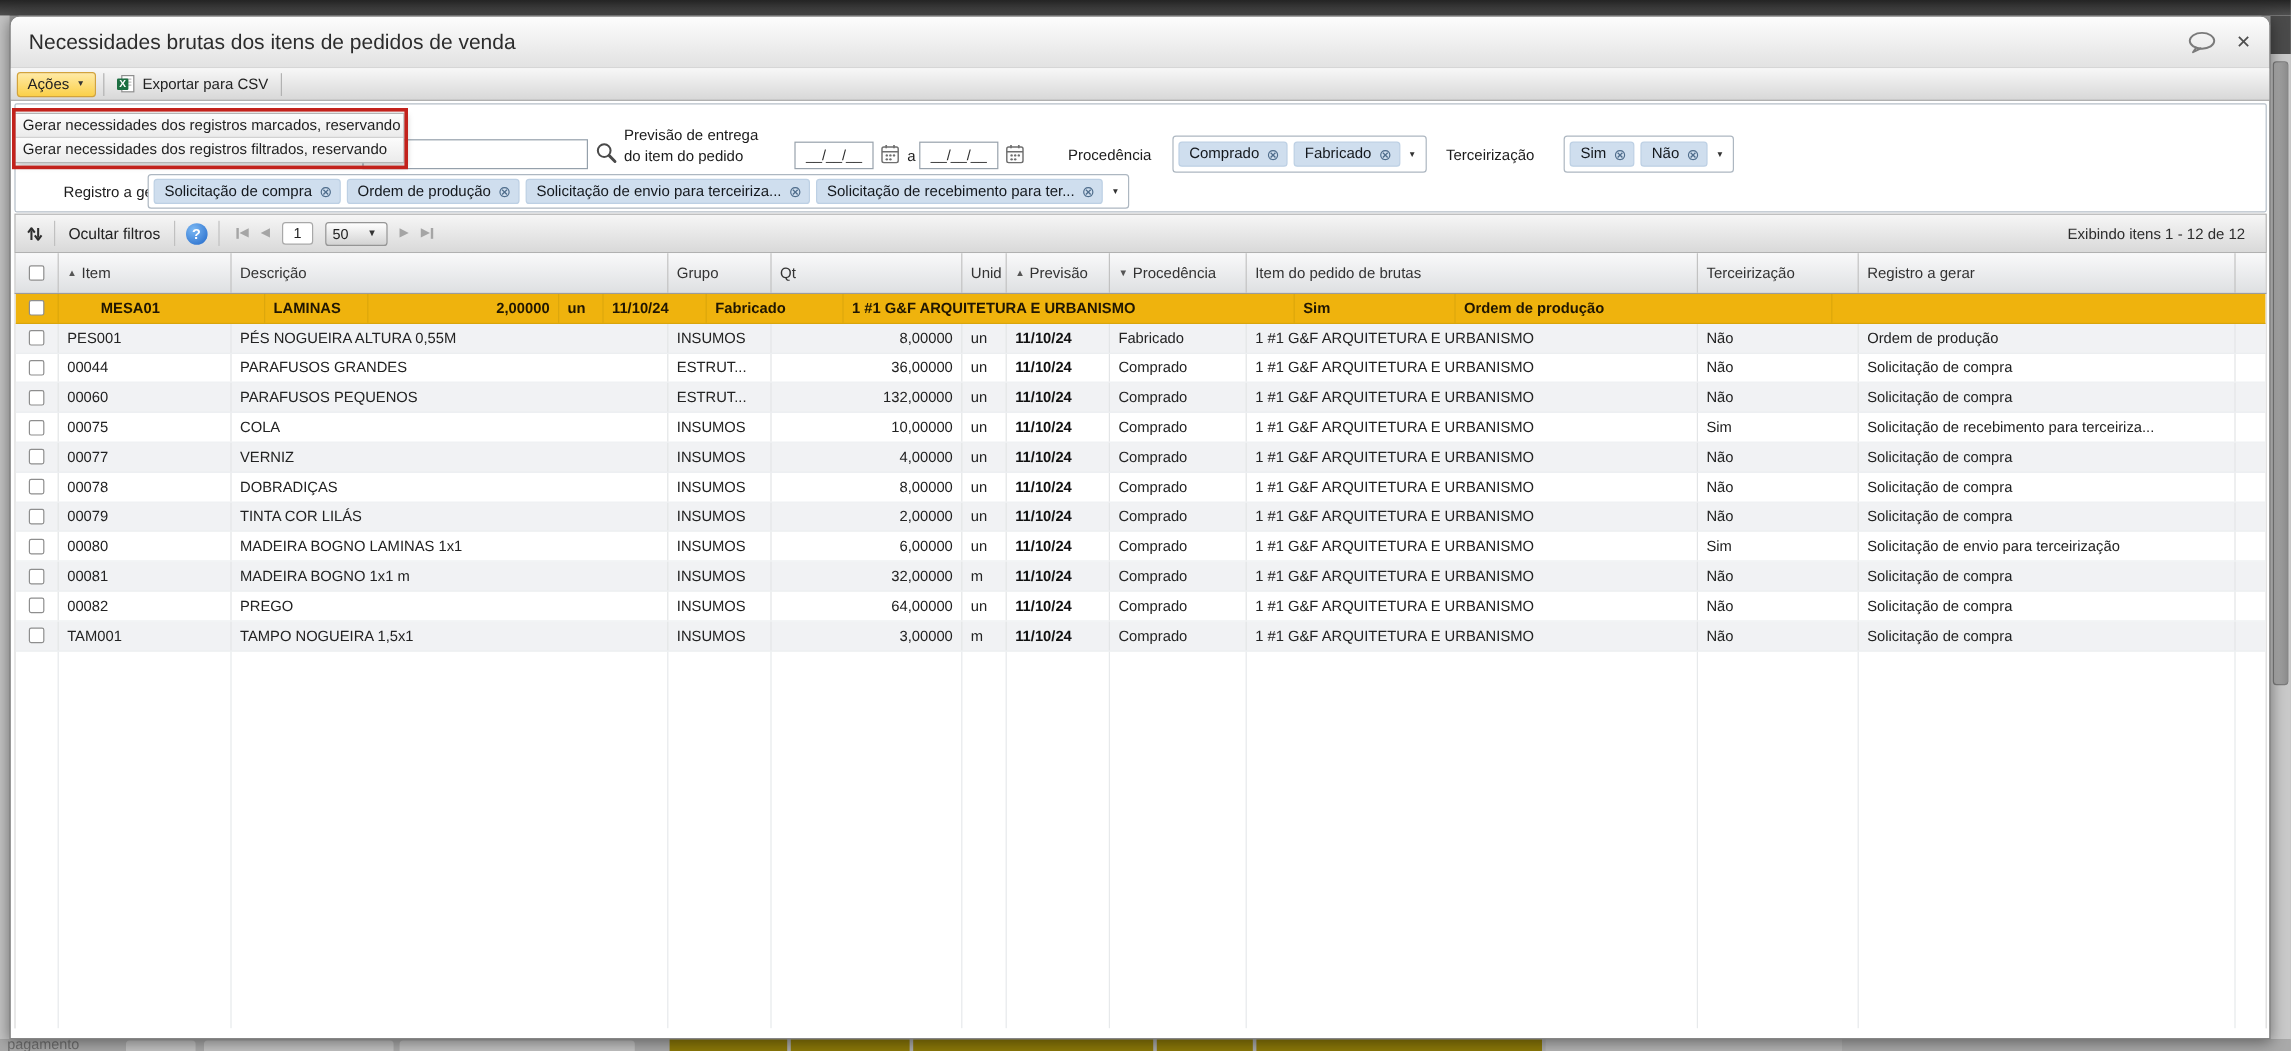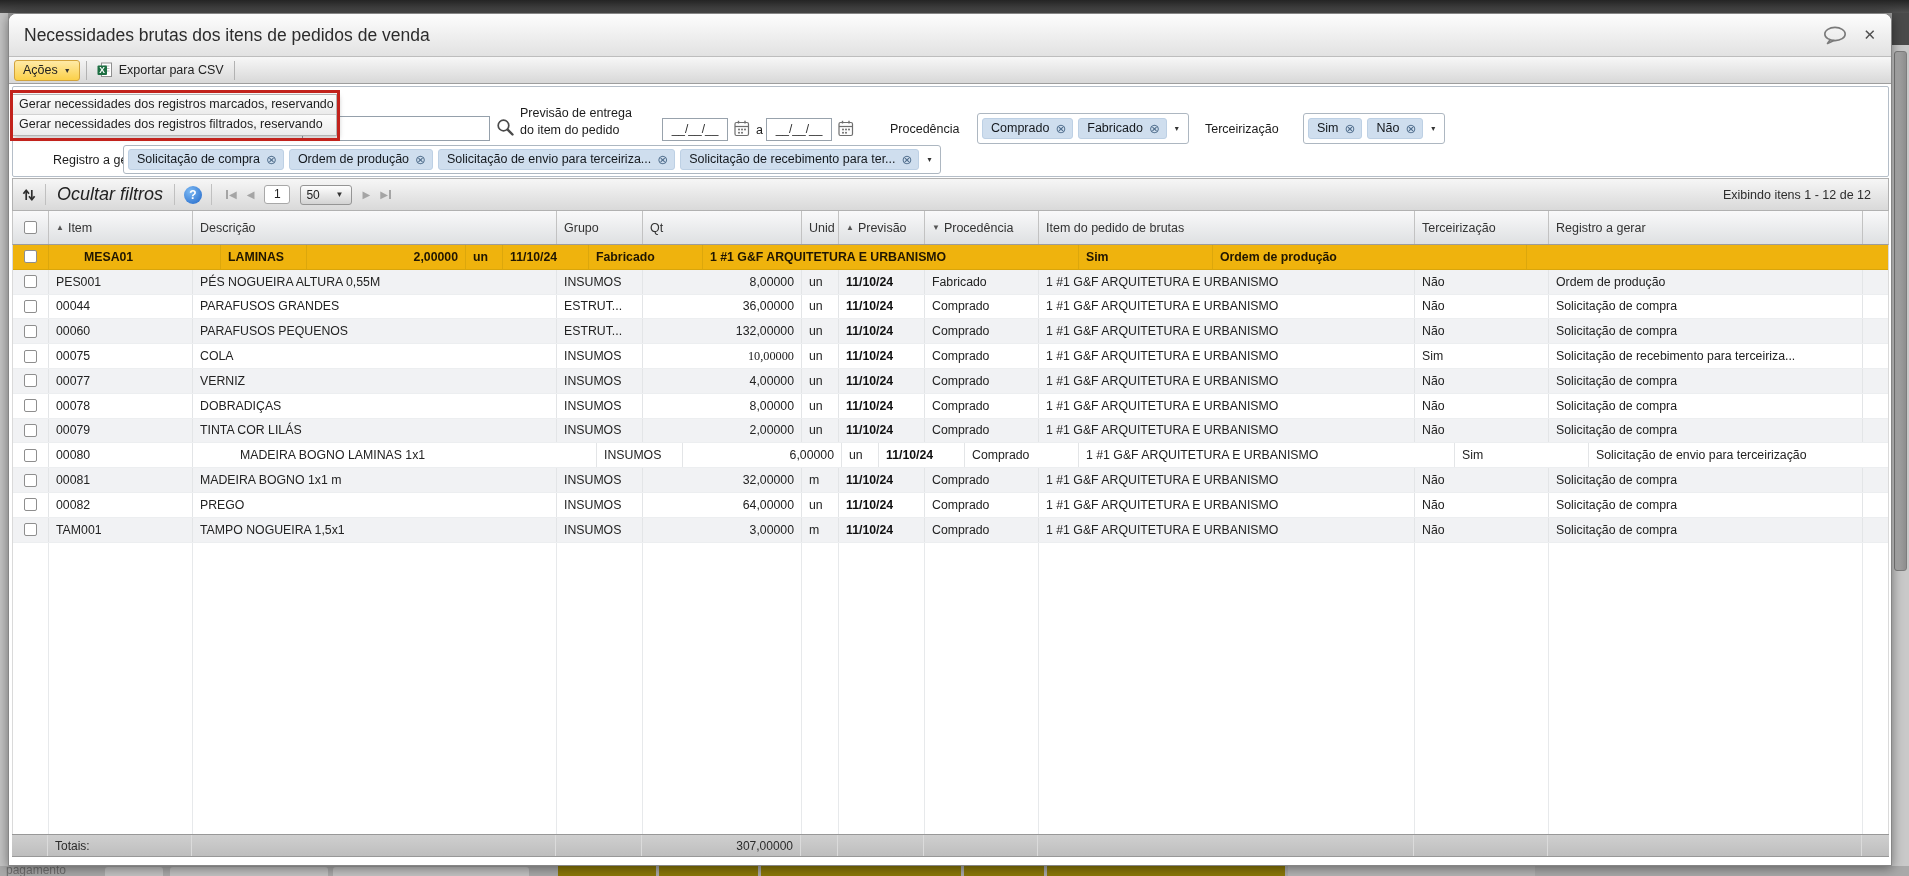"Ocultar filtros" .hidefilters { font-size: 18px -> 13px; font-style: italic -> none }
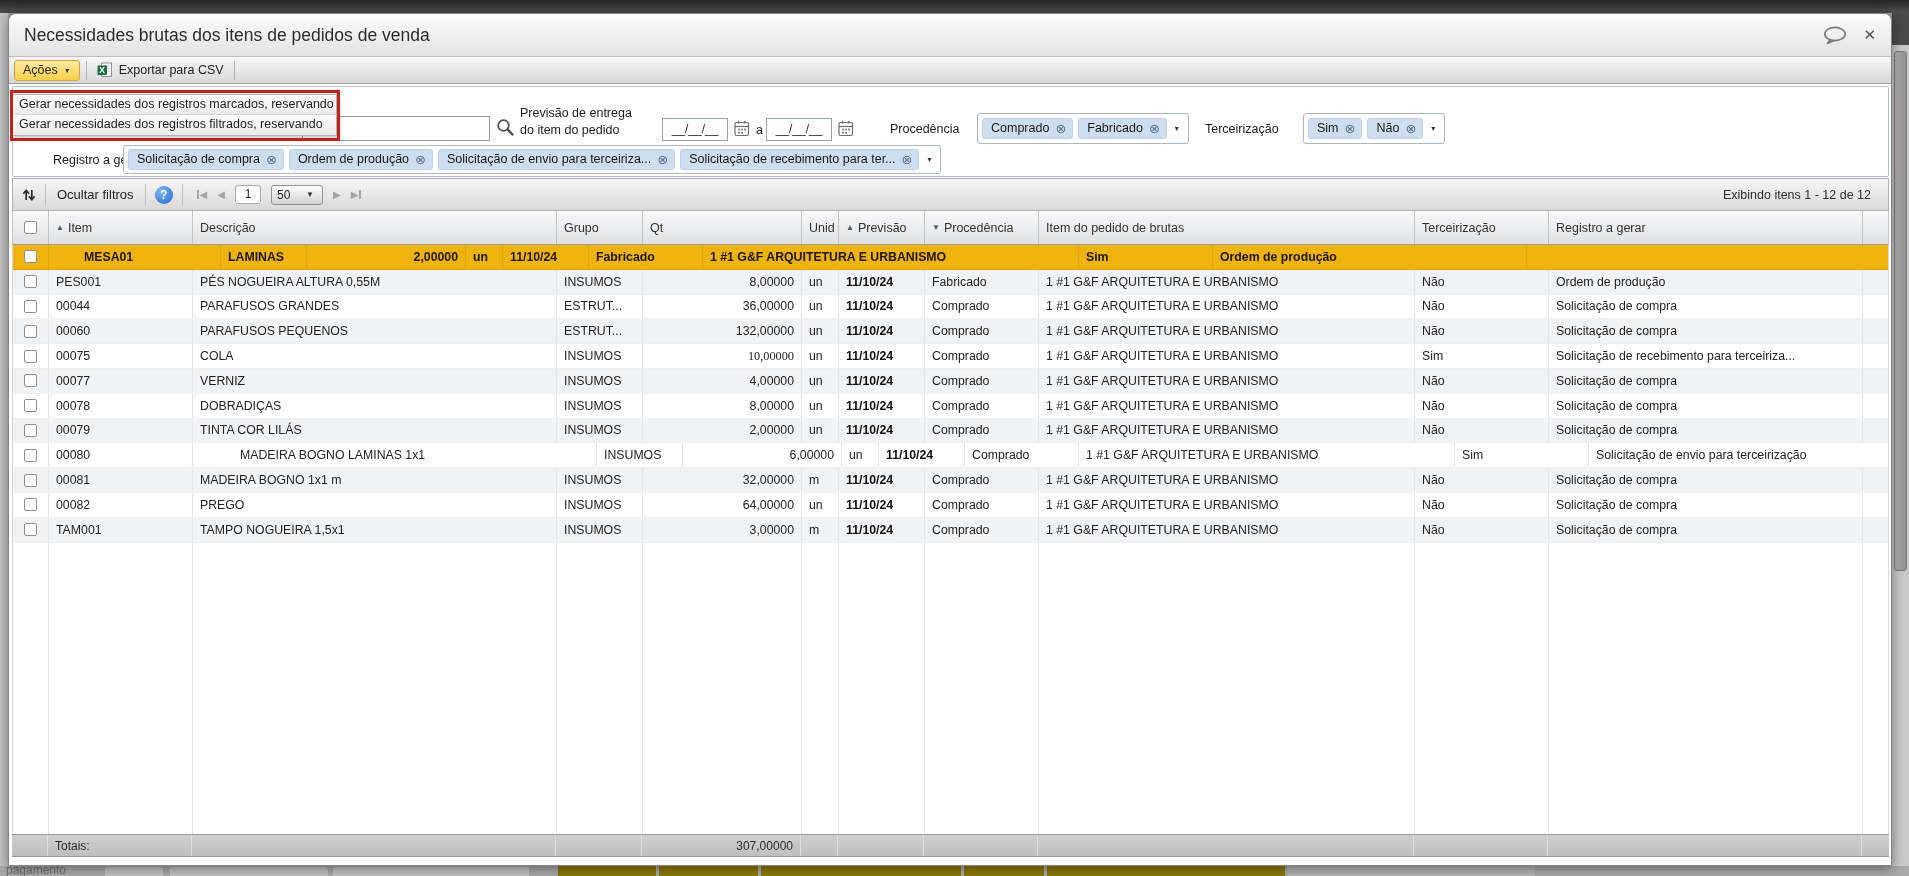"10,00000" div.td { font-family: Liberation Serif, serif -> none }
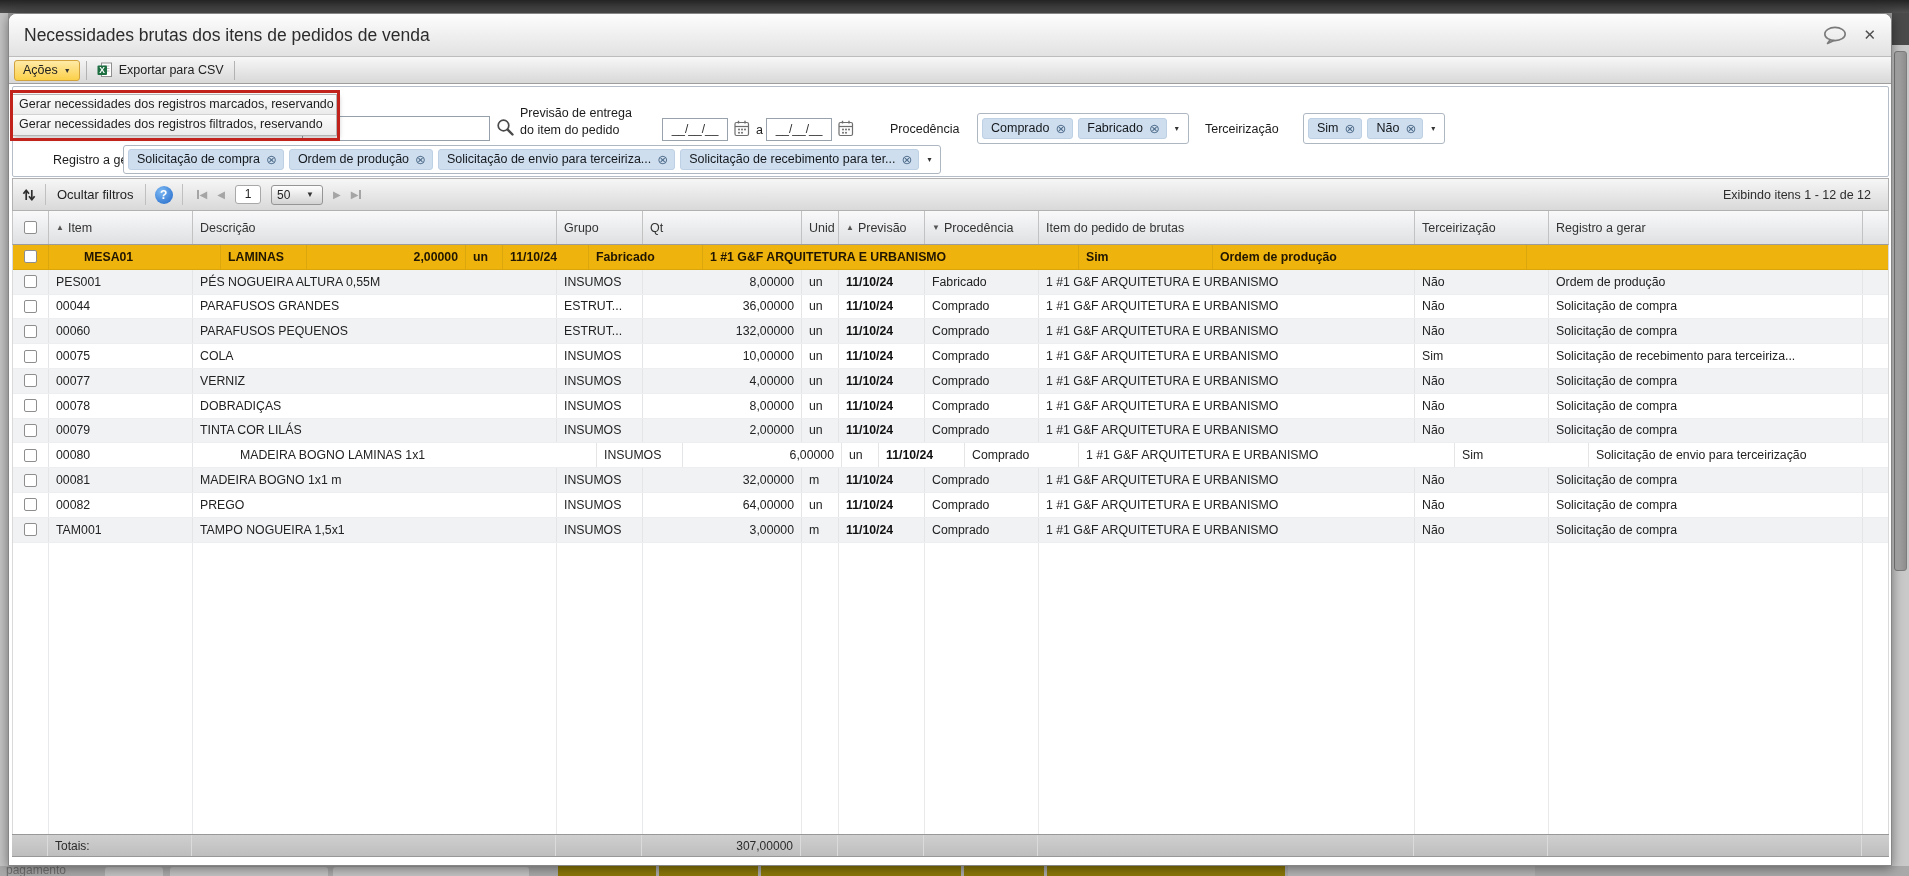"MADEIRA BOGNO LAMINAS 1x1" div.td { margin-left: 40px -> none }
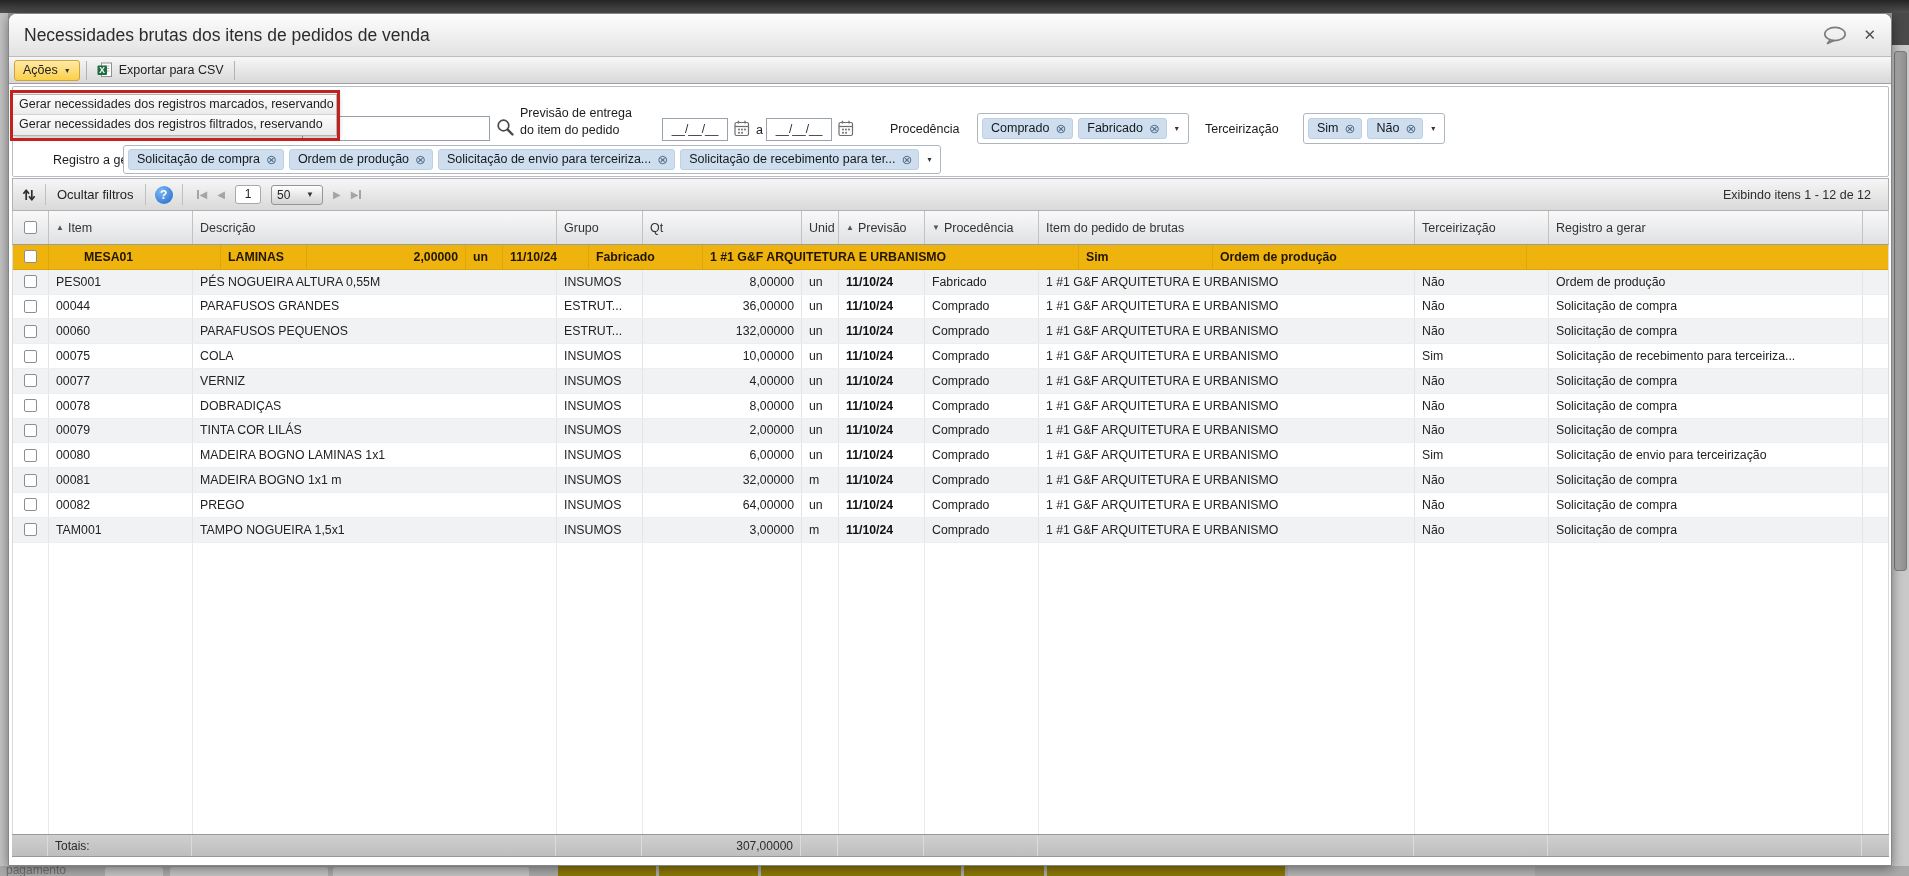"Totais:" div.totals { html: <div> <div></div> <div>Totais:</div> <div></div> <div></div> <div>307,00000</div> <div></div> <div></div> <div></div> <div></div> <div></div> <div></div> <div></div> </div> -> none }
